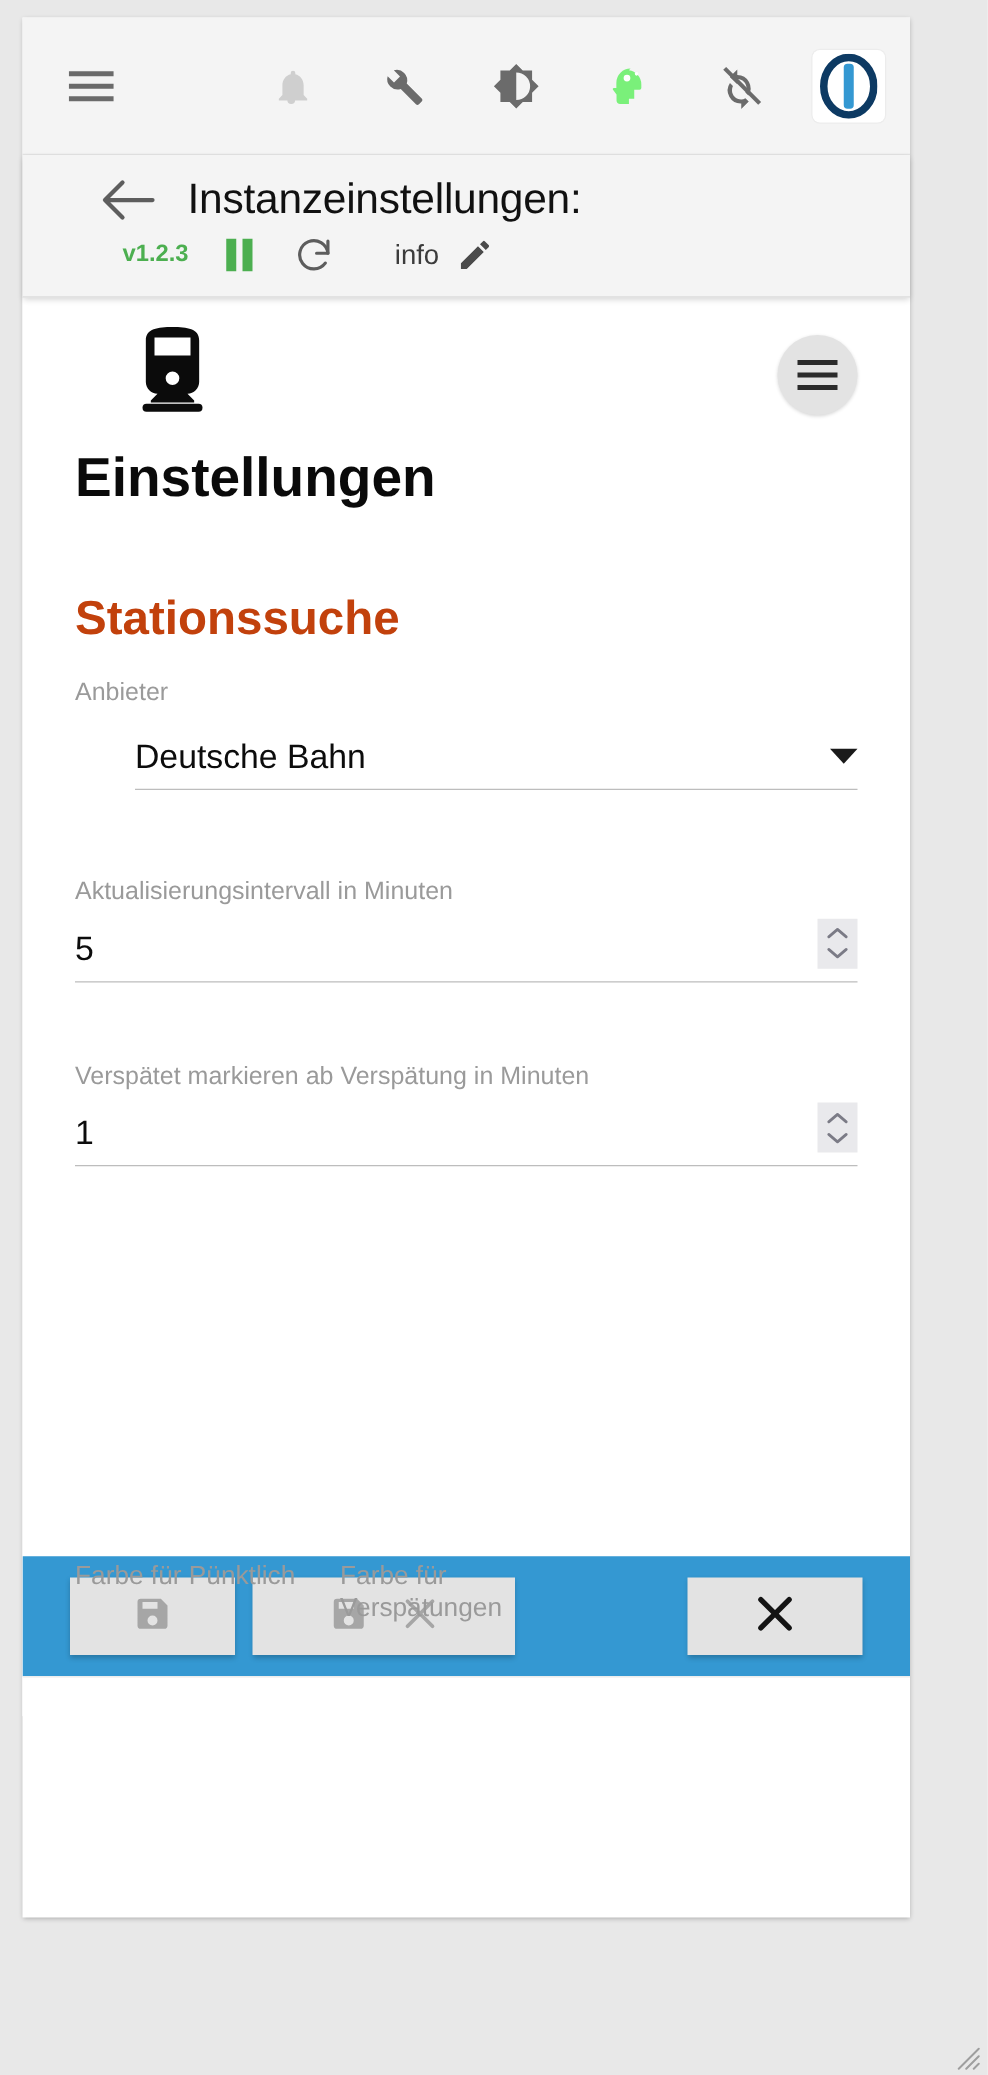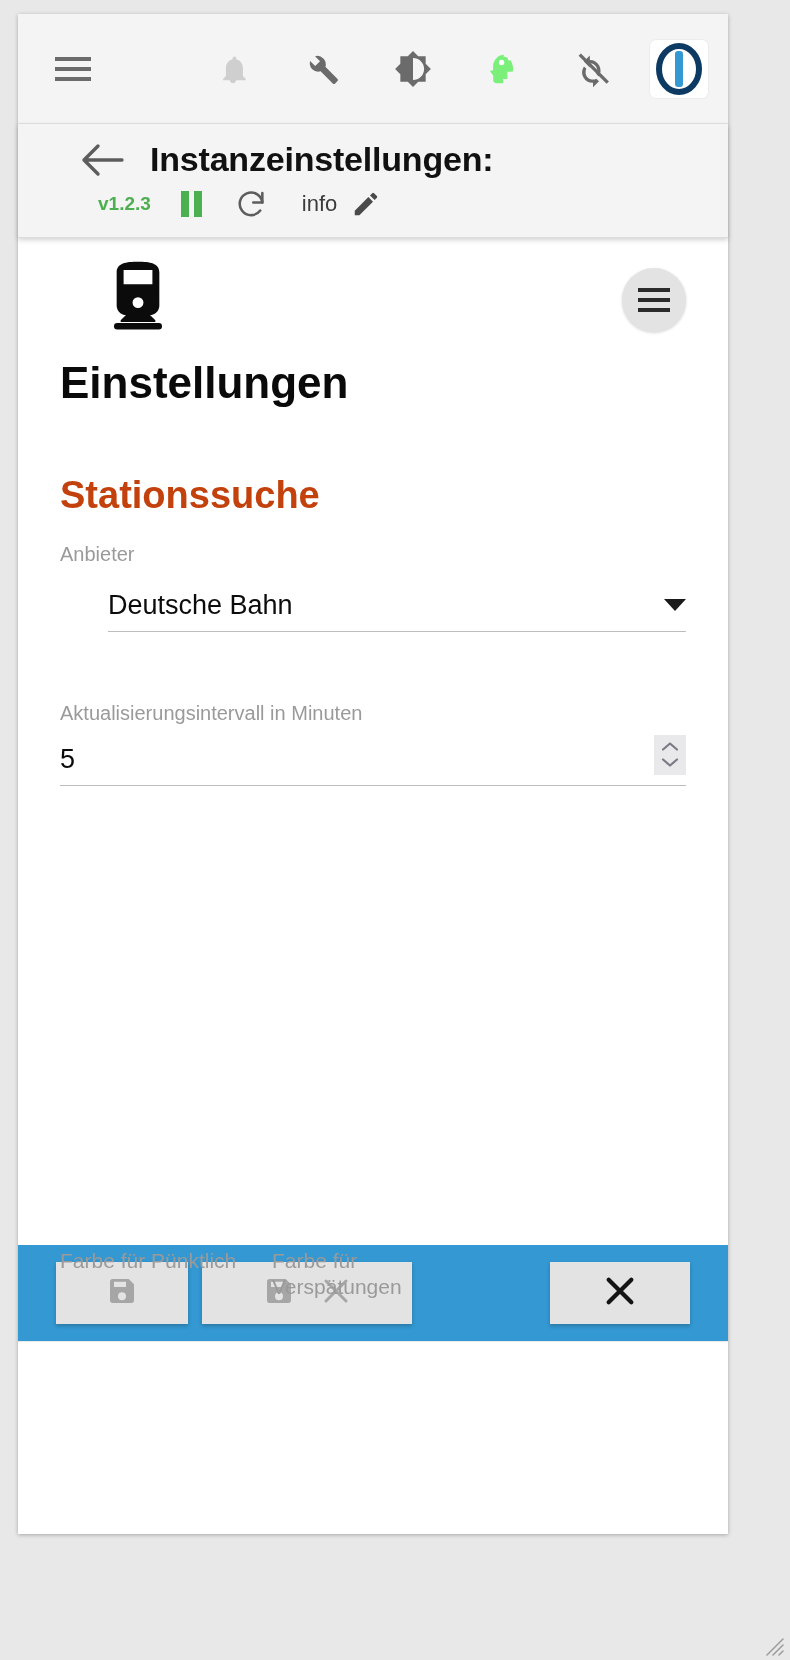"Instanzeinstellungen:" .ih-title { font-weight: 700 -> 400 }
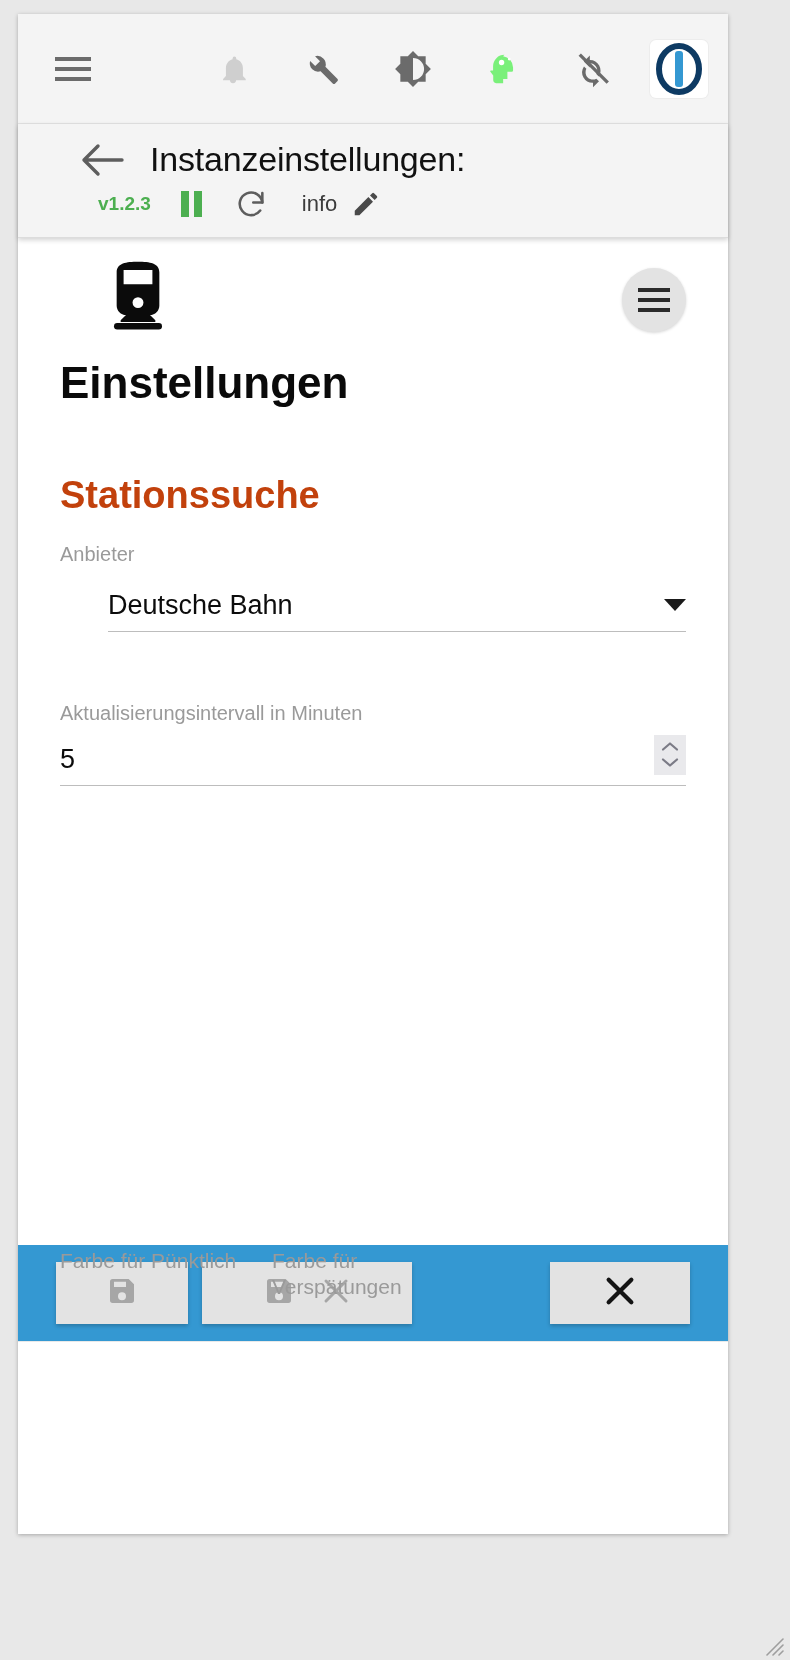"info" .ih-info { margin-left: 34px -> 48px }
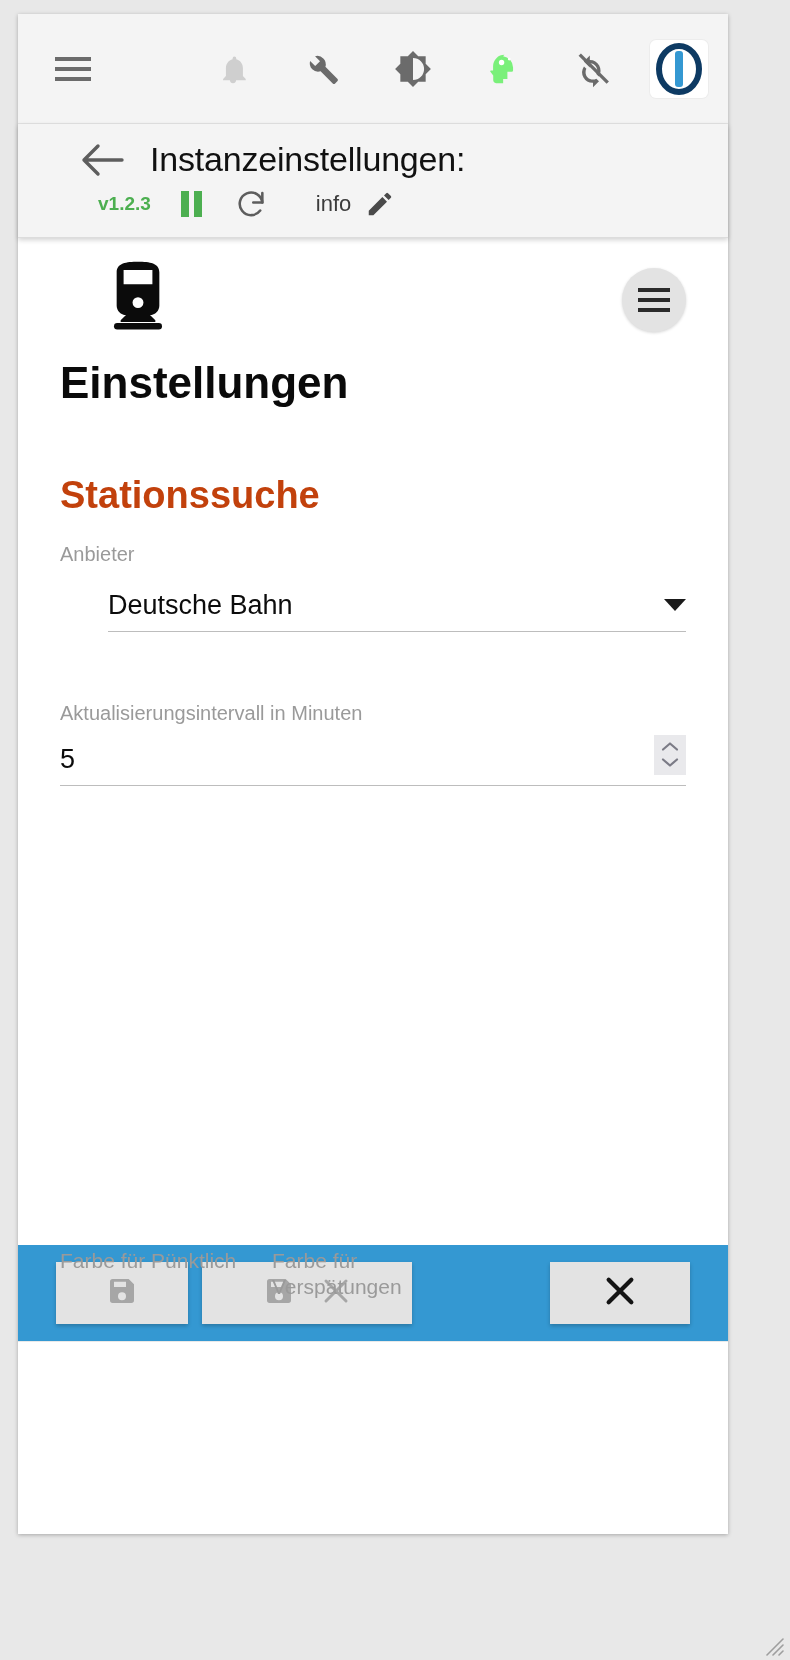"Verspätet markieren ab Verspätung in" div.field { html: none -> <div> <div>Verspätet markieren ab Verspätung in Minuten</div> <div> <span>1</span> <span> <svg> <path></path> </svg> <svg> <path></path> </svg> </span> </div> </div> }
